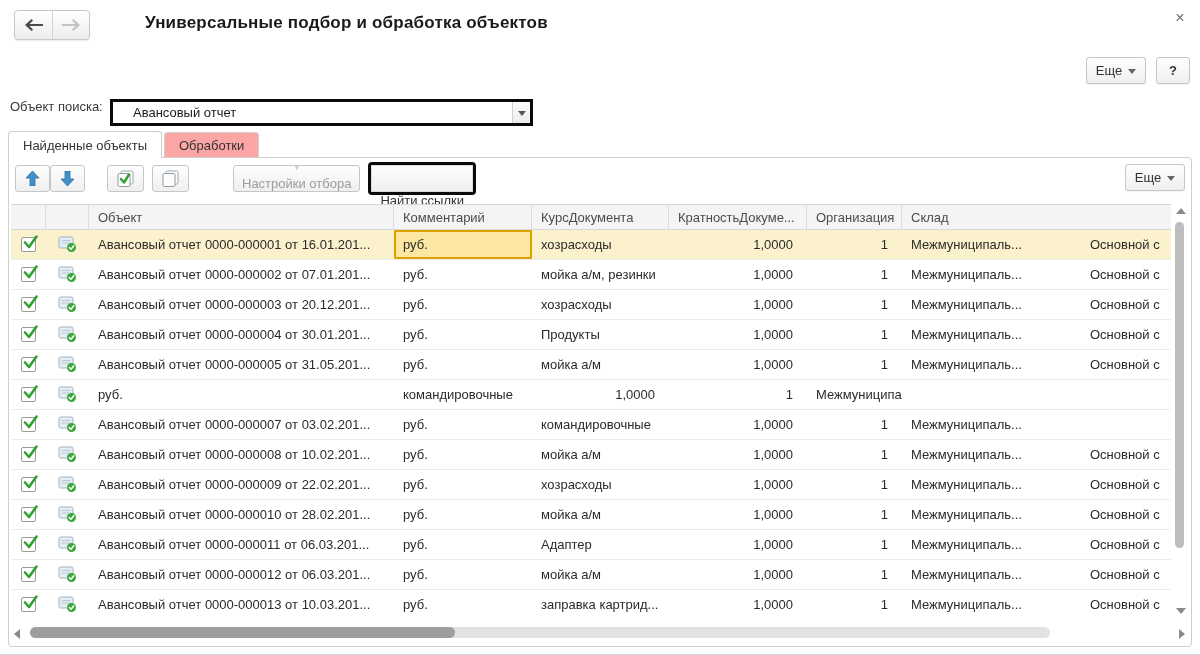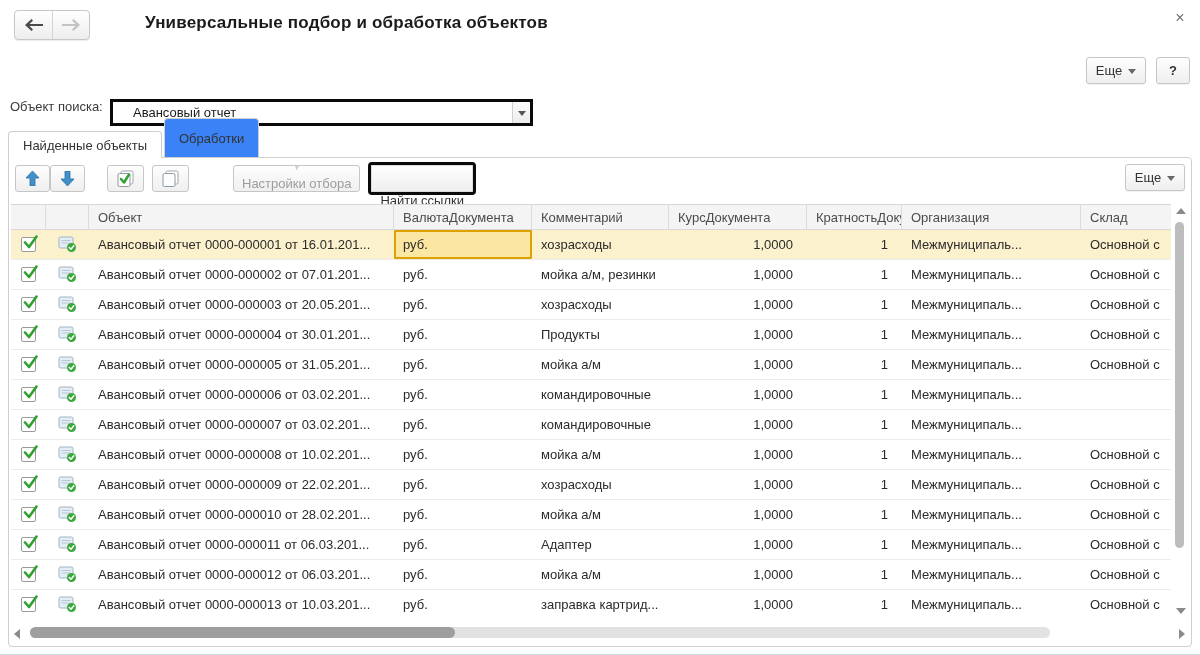"Обработки" .tab { background: #3b82f6 -> #fca5a5; height: 40px -> 26px }
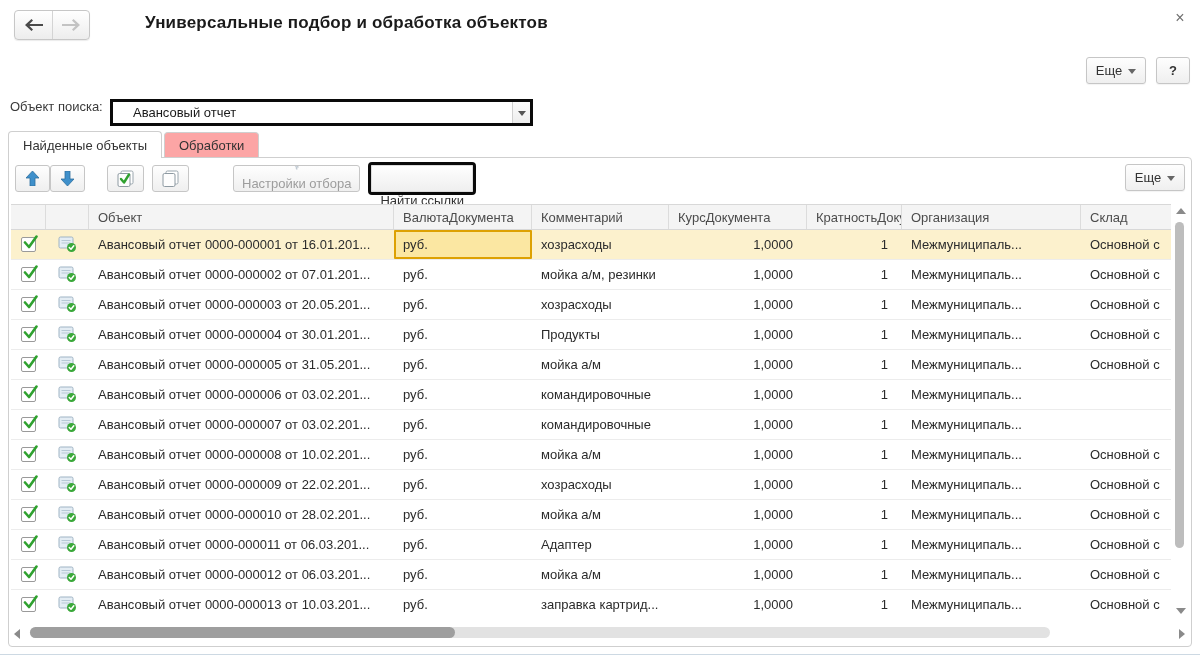"ВалютаДокумента" div.hcell { html: <div>ВалютаДокумента</div> -> none }
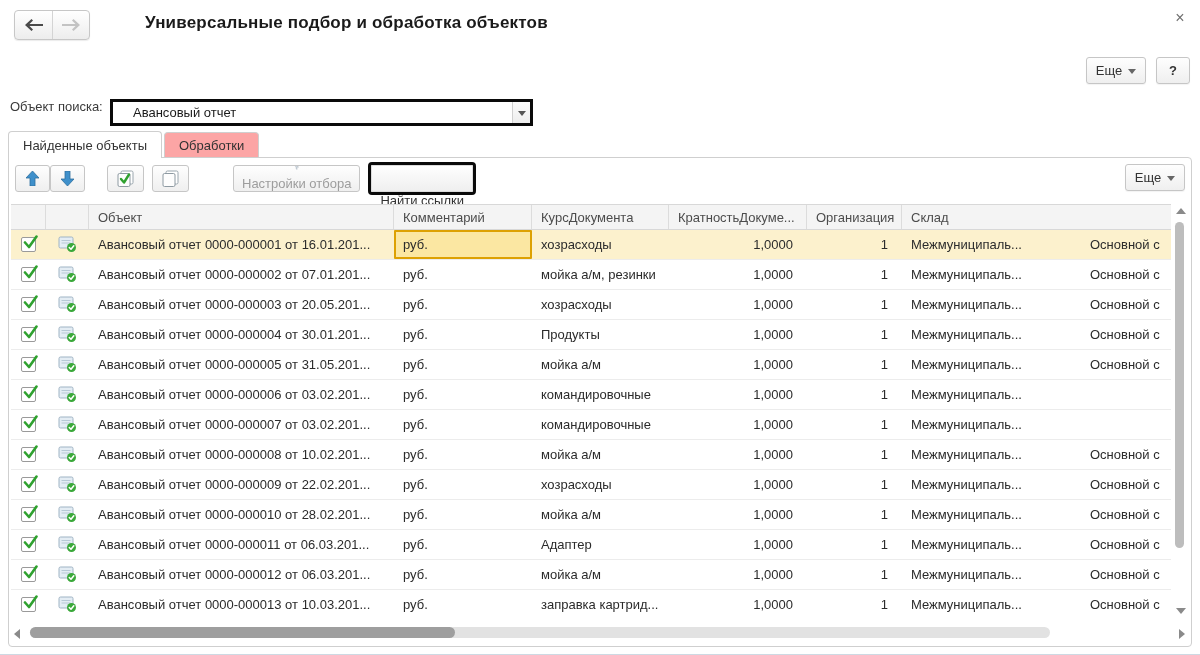"Авансовый отчет 0000-000003 от" div.cell { text: 20.05.201 -> 20.12.201 }
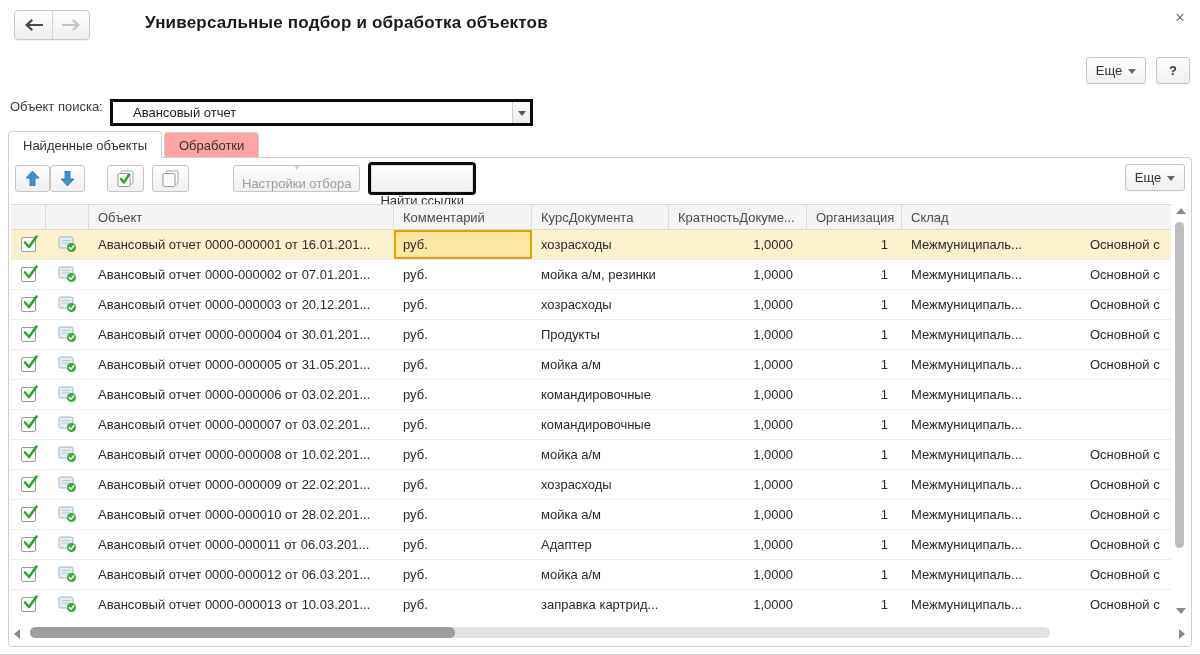"Авансовый отчет 0000-000006 от" div.cell { html: <div>Авансовый отчет 0000-000006 от 03.02.201...</div> -> none }
